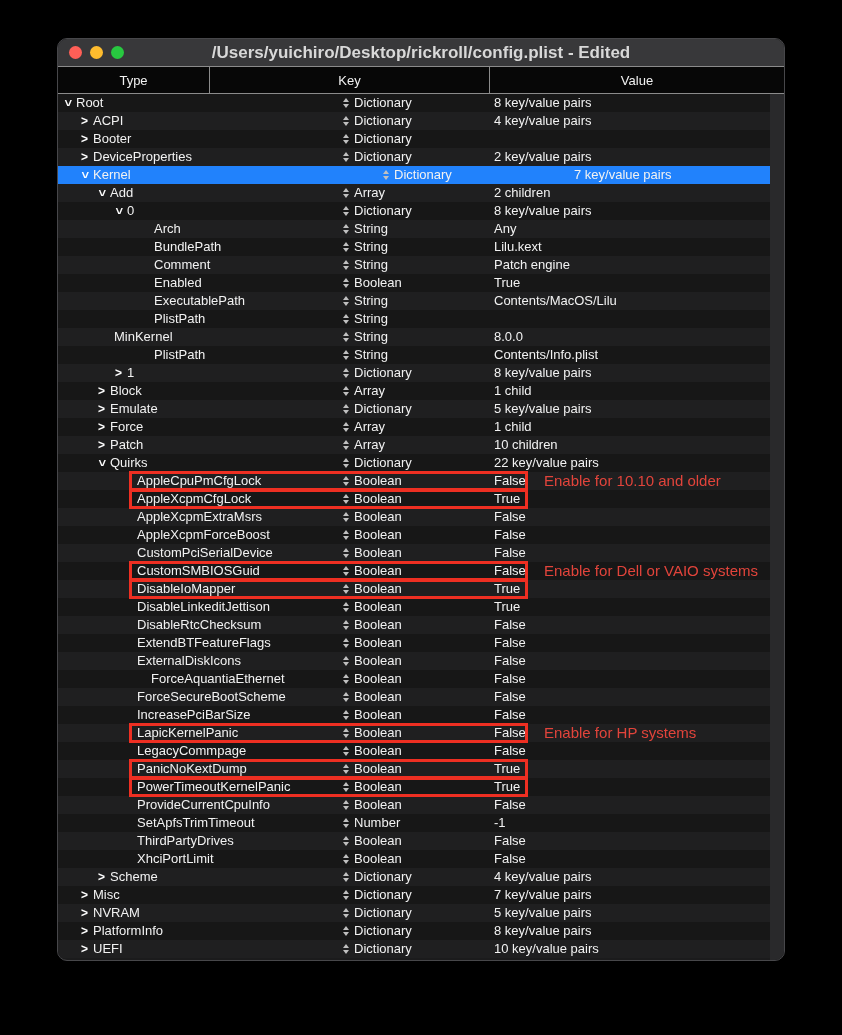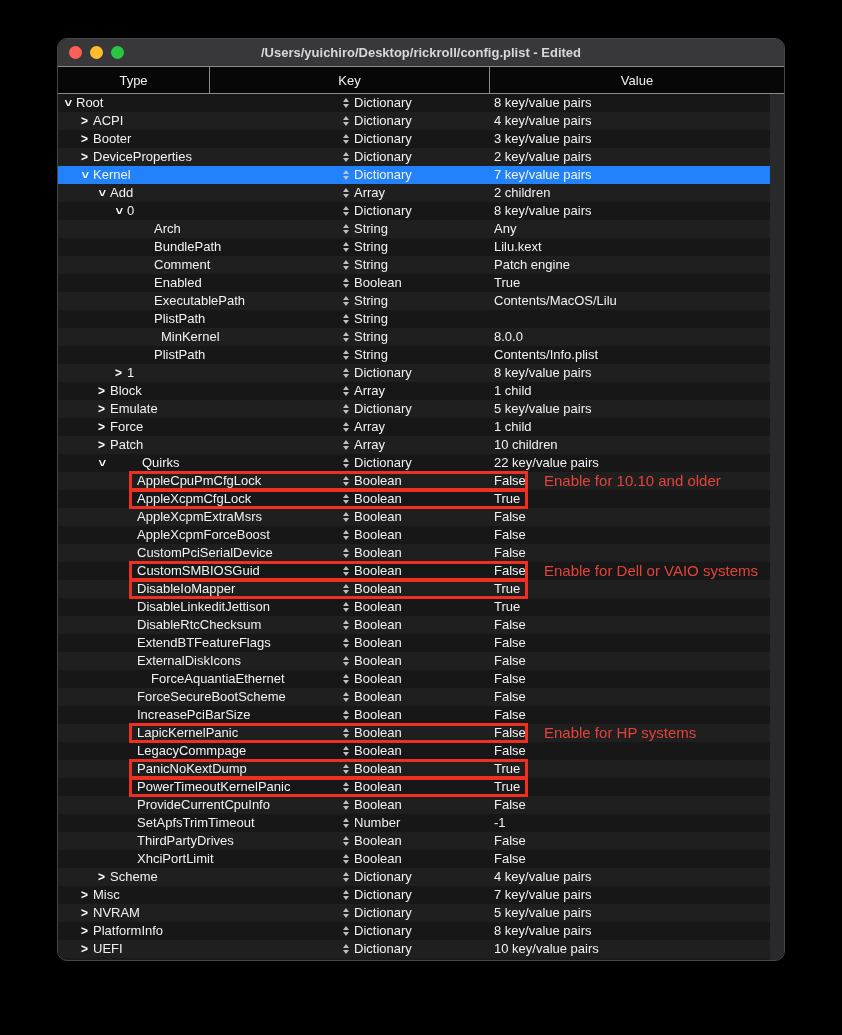"/Users/yuichiro/Desktop/rickroll/config." .title { font-size: 13px -> 17px }
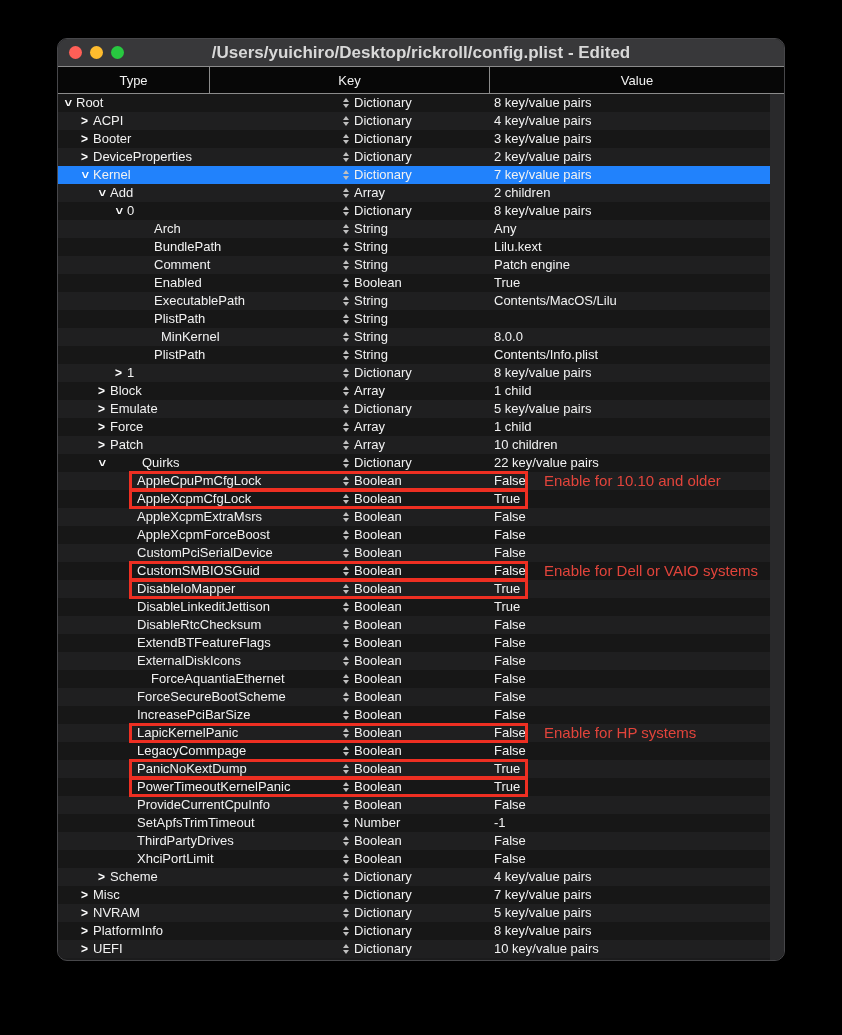"3 key/value pairs" div.cell { html: <div> <span>3 key/value pairs</span> </div> -> none }
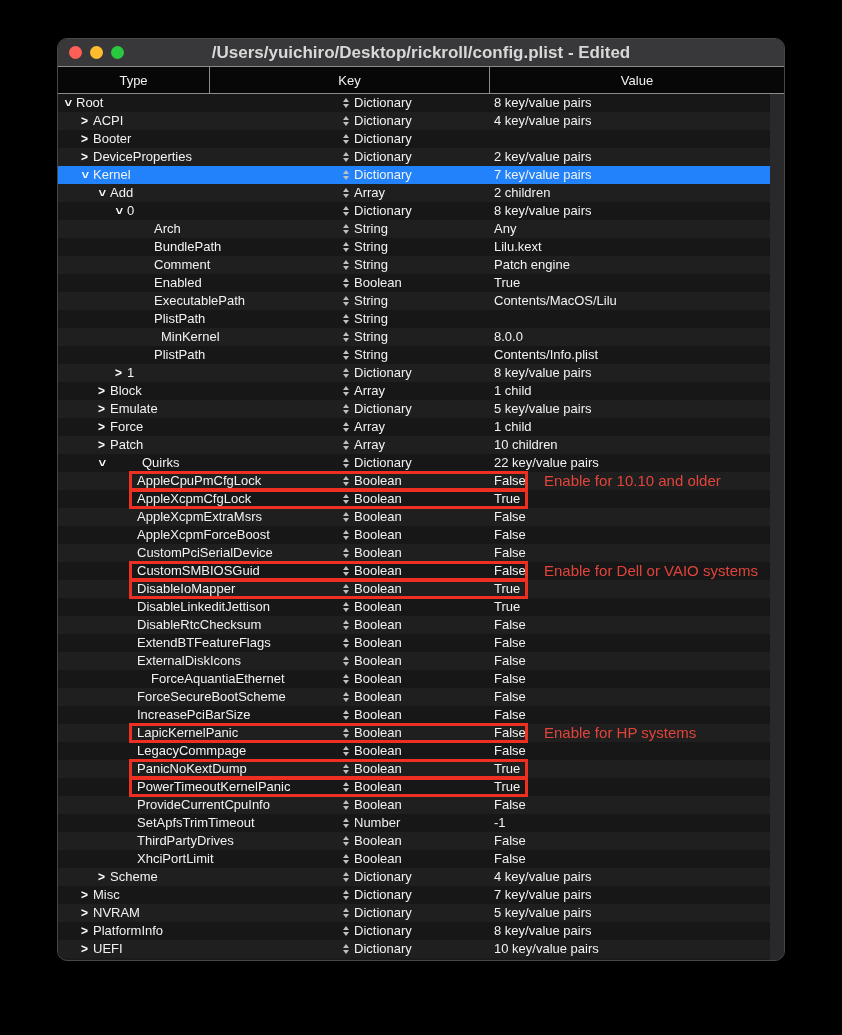"Kernel" .row.selected { gap: none -> 40px }
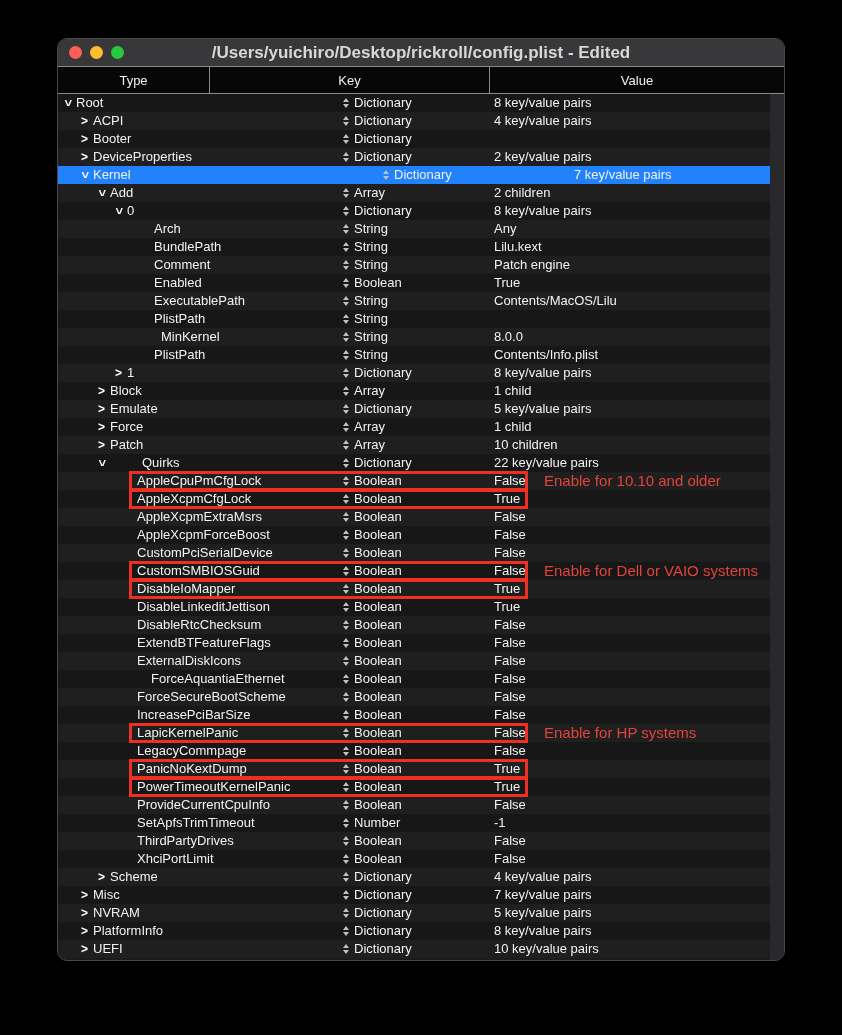"MinKernel" div.cell { padding-left: 78px -> 31px }
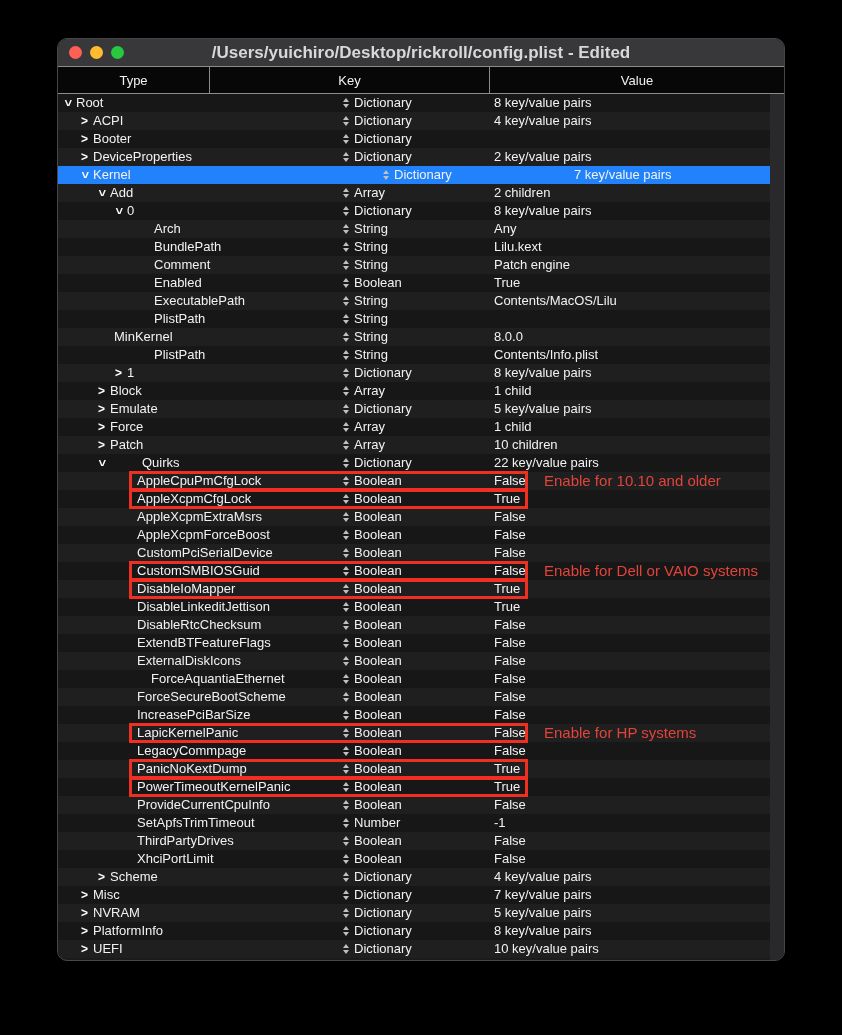"Quirks" div.cell { gap: 32px -> none }
